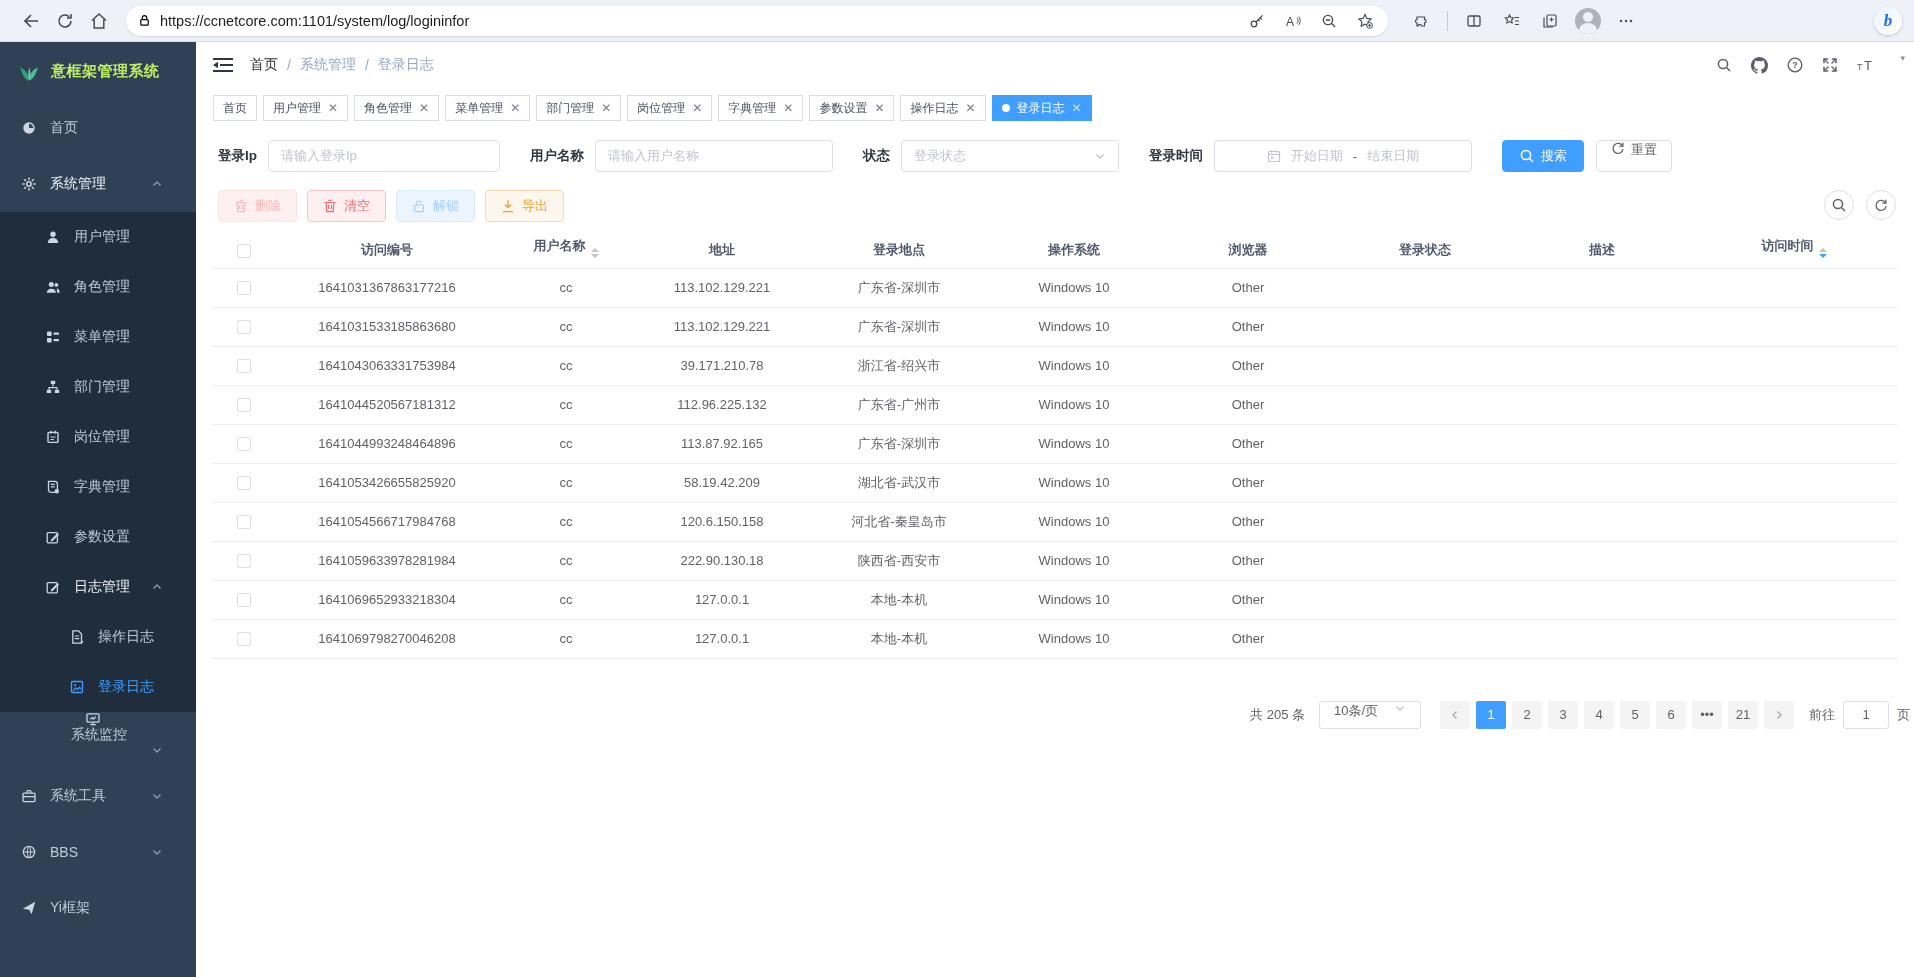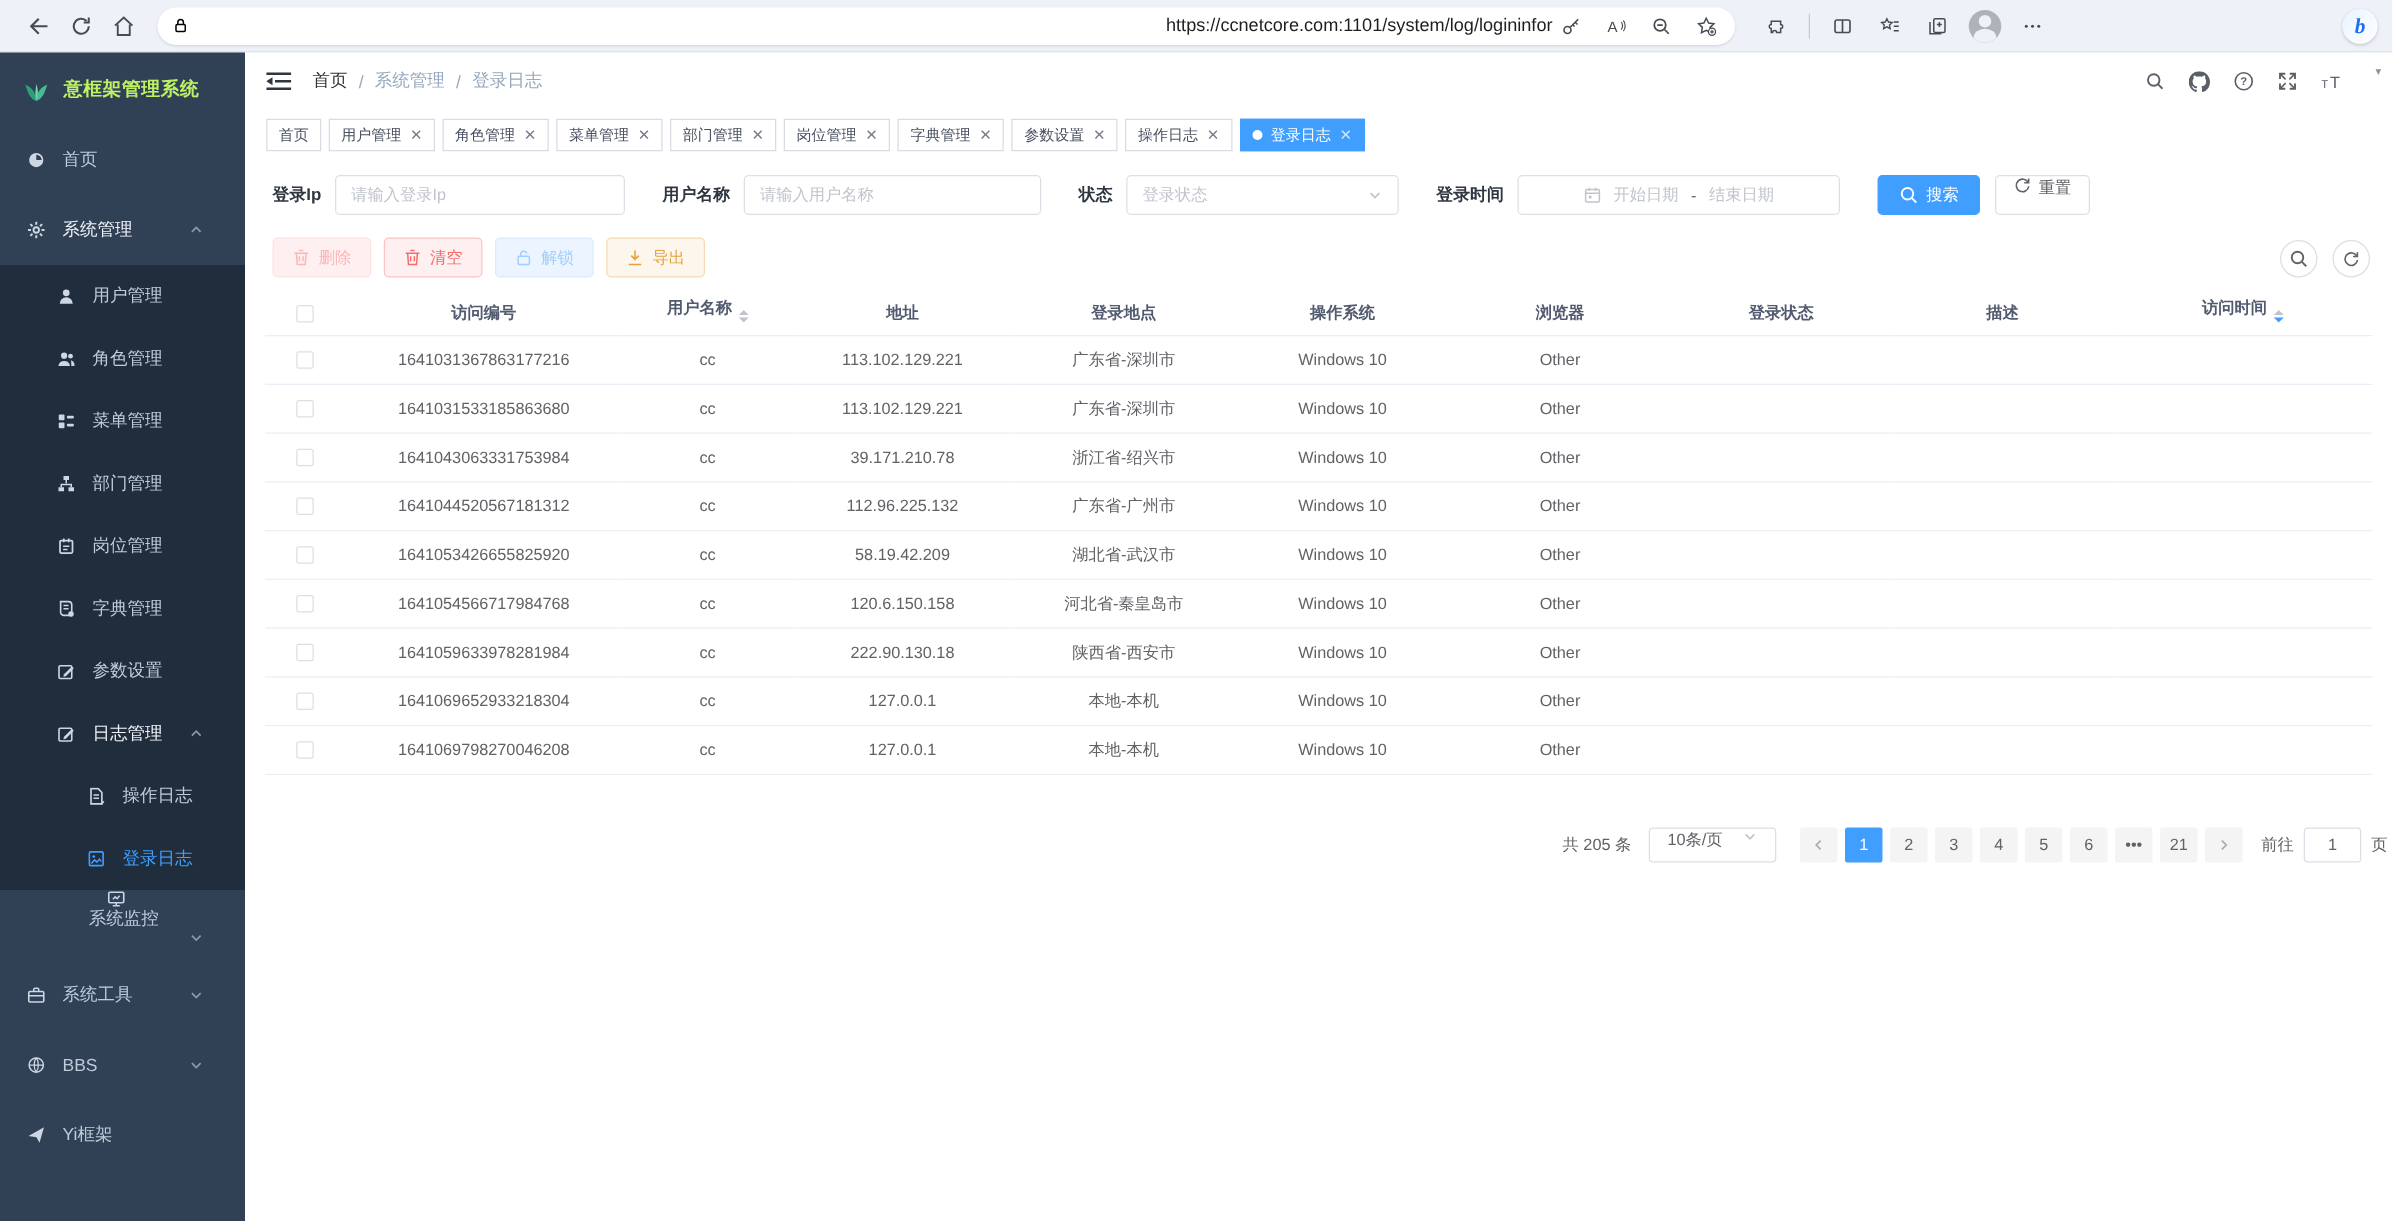"https://ccnetcore.com:1101/system/log/lo" .chrome { text-align: right -> none }
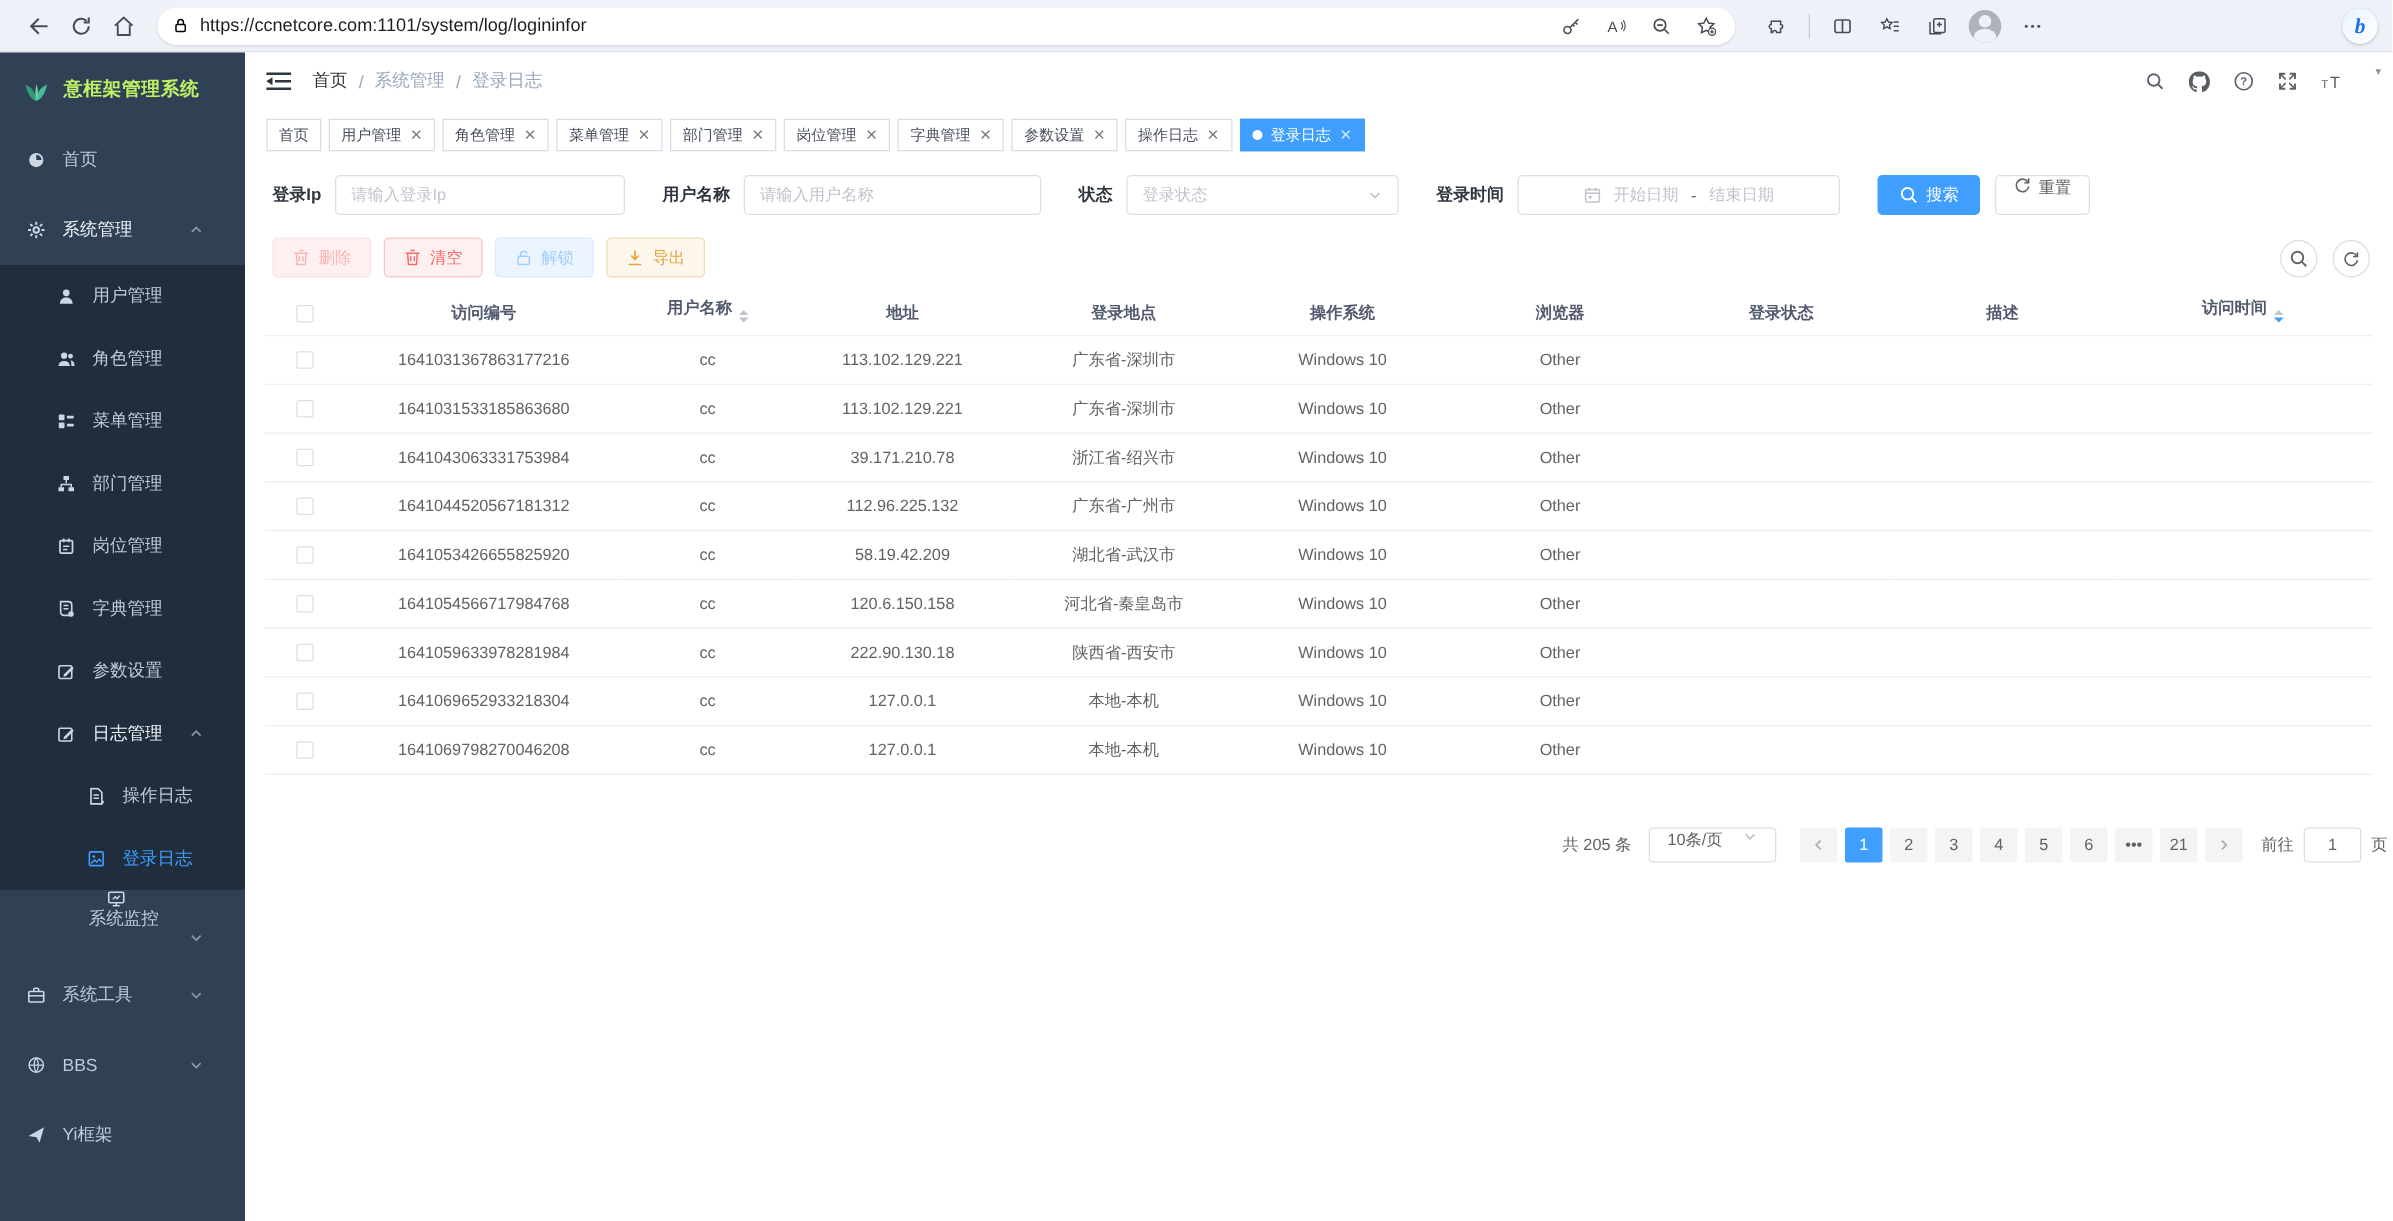"删除" .toolbar { align-items: flex-end -> flex-start }
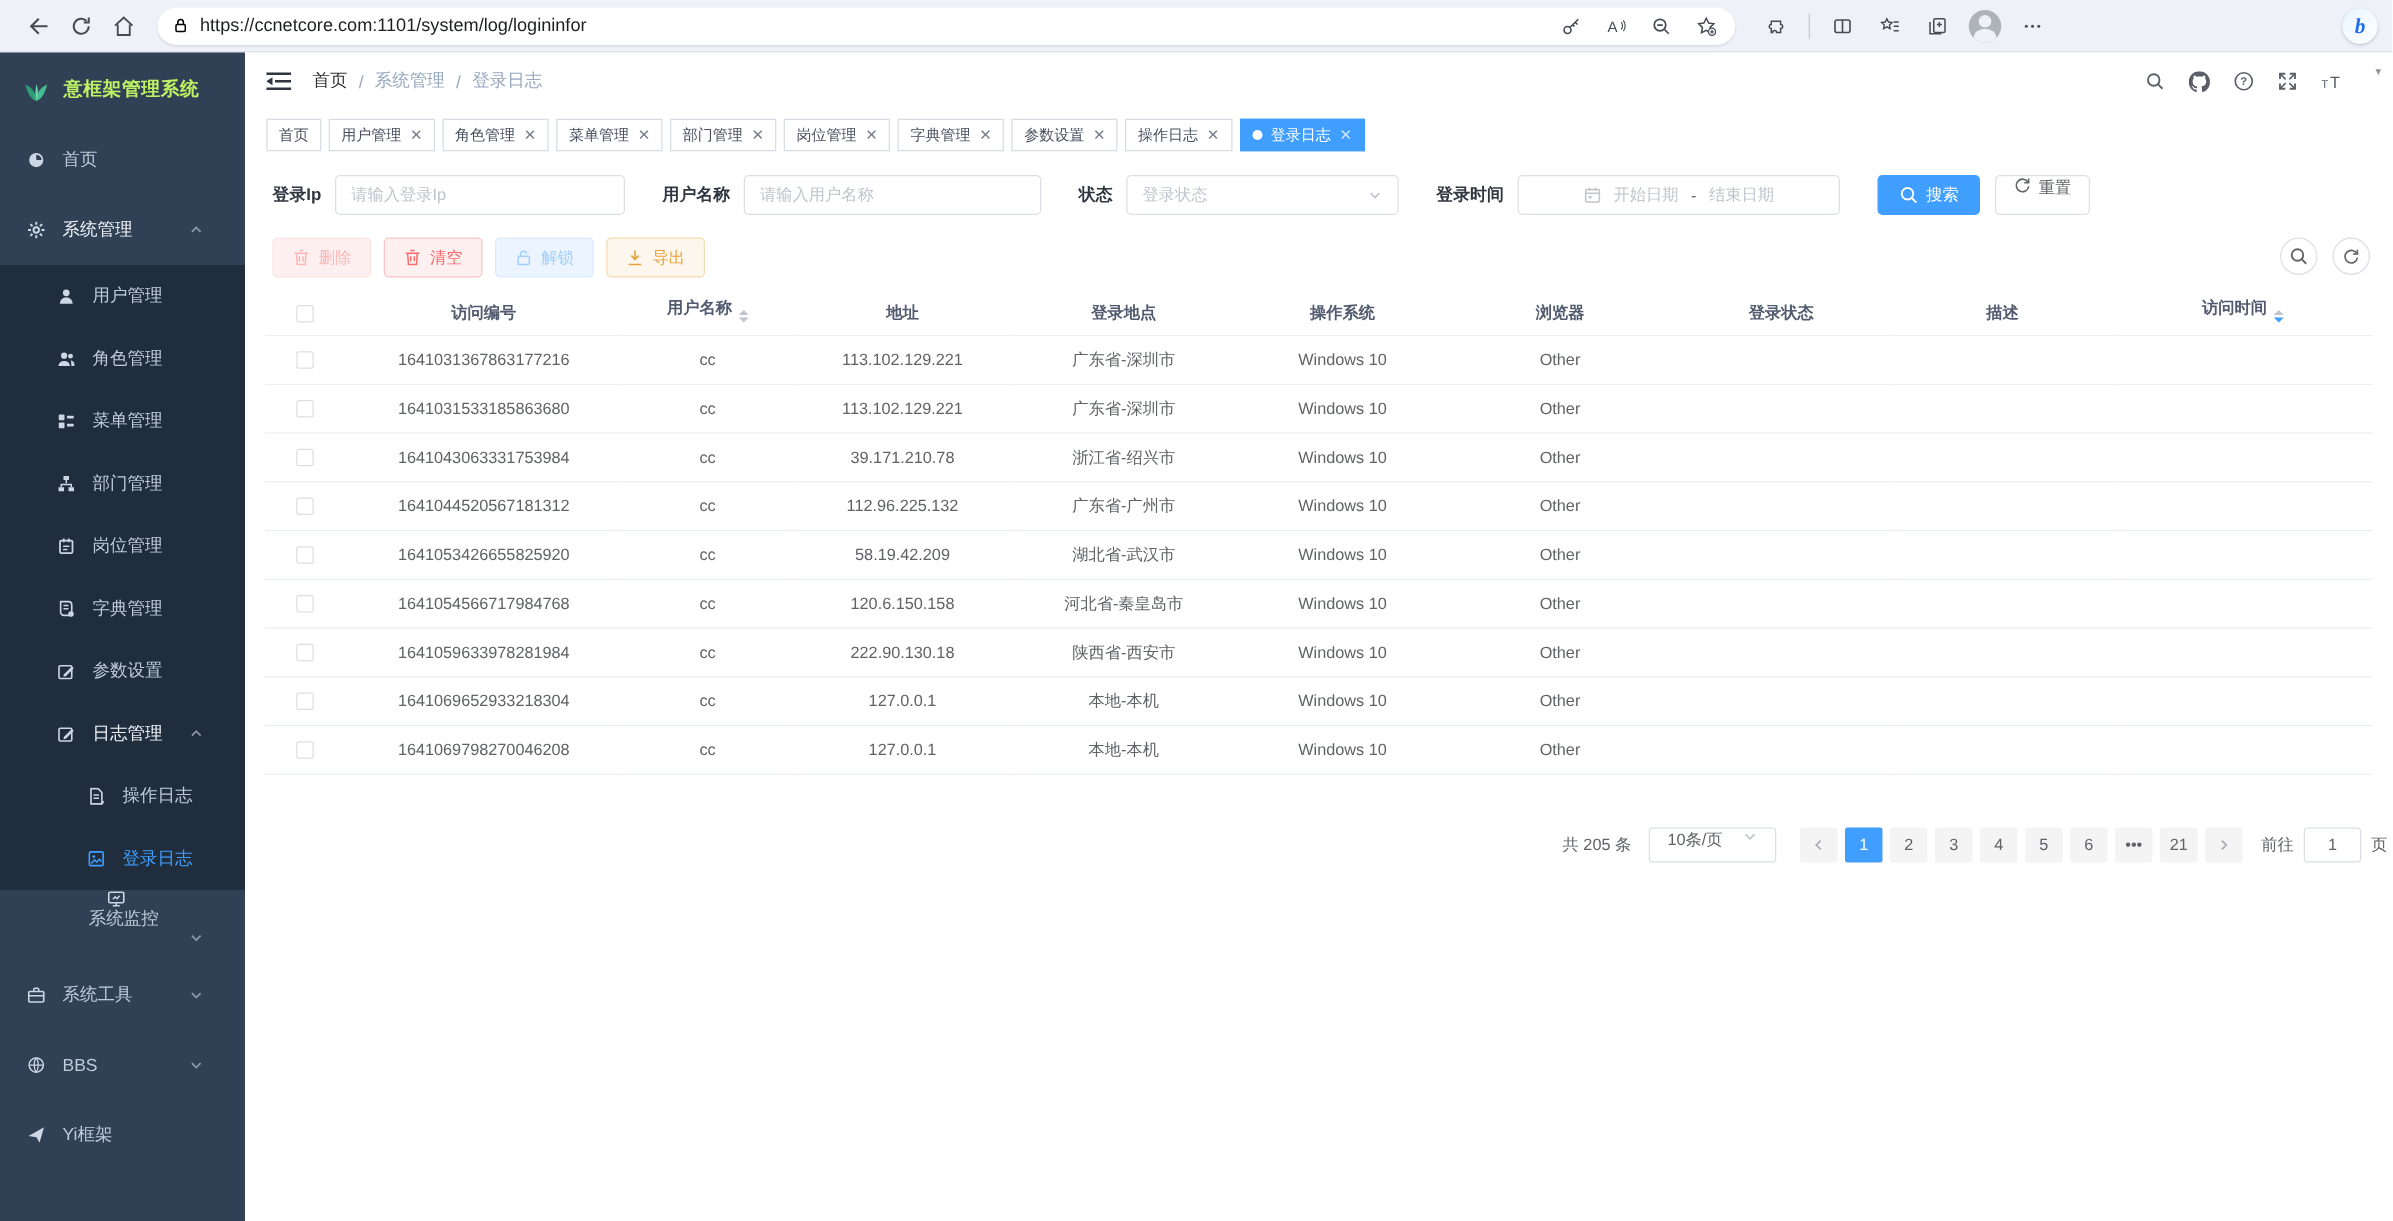"1641044993248464896" tr { html: none -> <tr> <td><span></span></td> <td>1641044993248464896</td> <td>cc</td> <td>113.87.92.165</td> <td>广东省-深圳市</td> <td>Windows 10</td> <td>Other</td> <td></td> <td></td> <td></td> </tr> }
